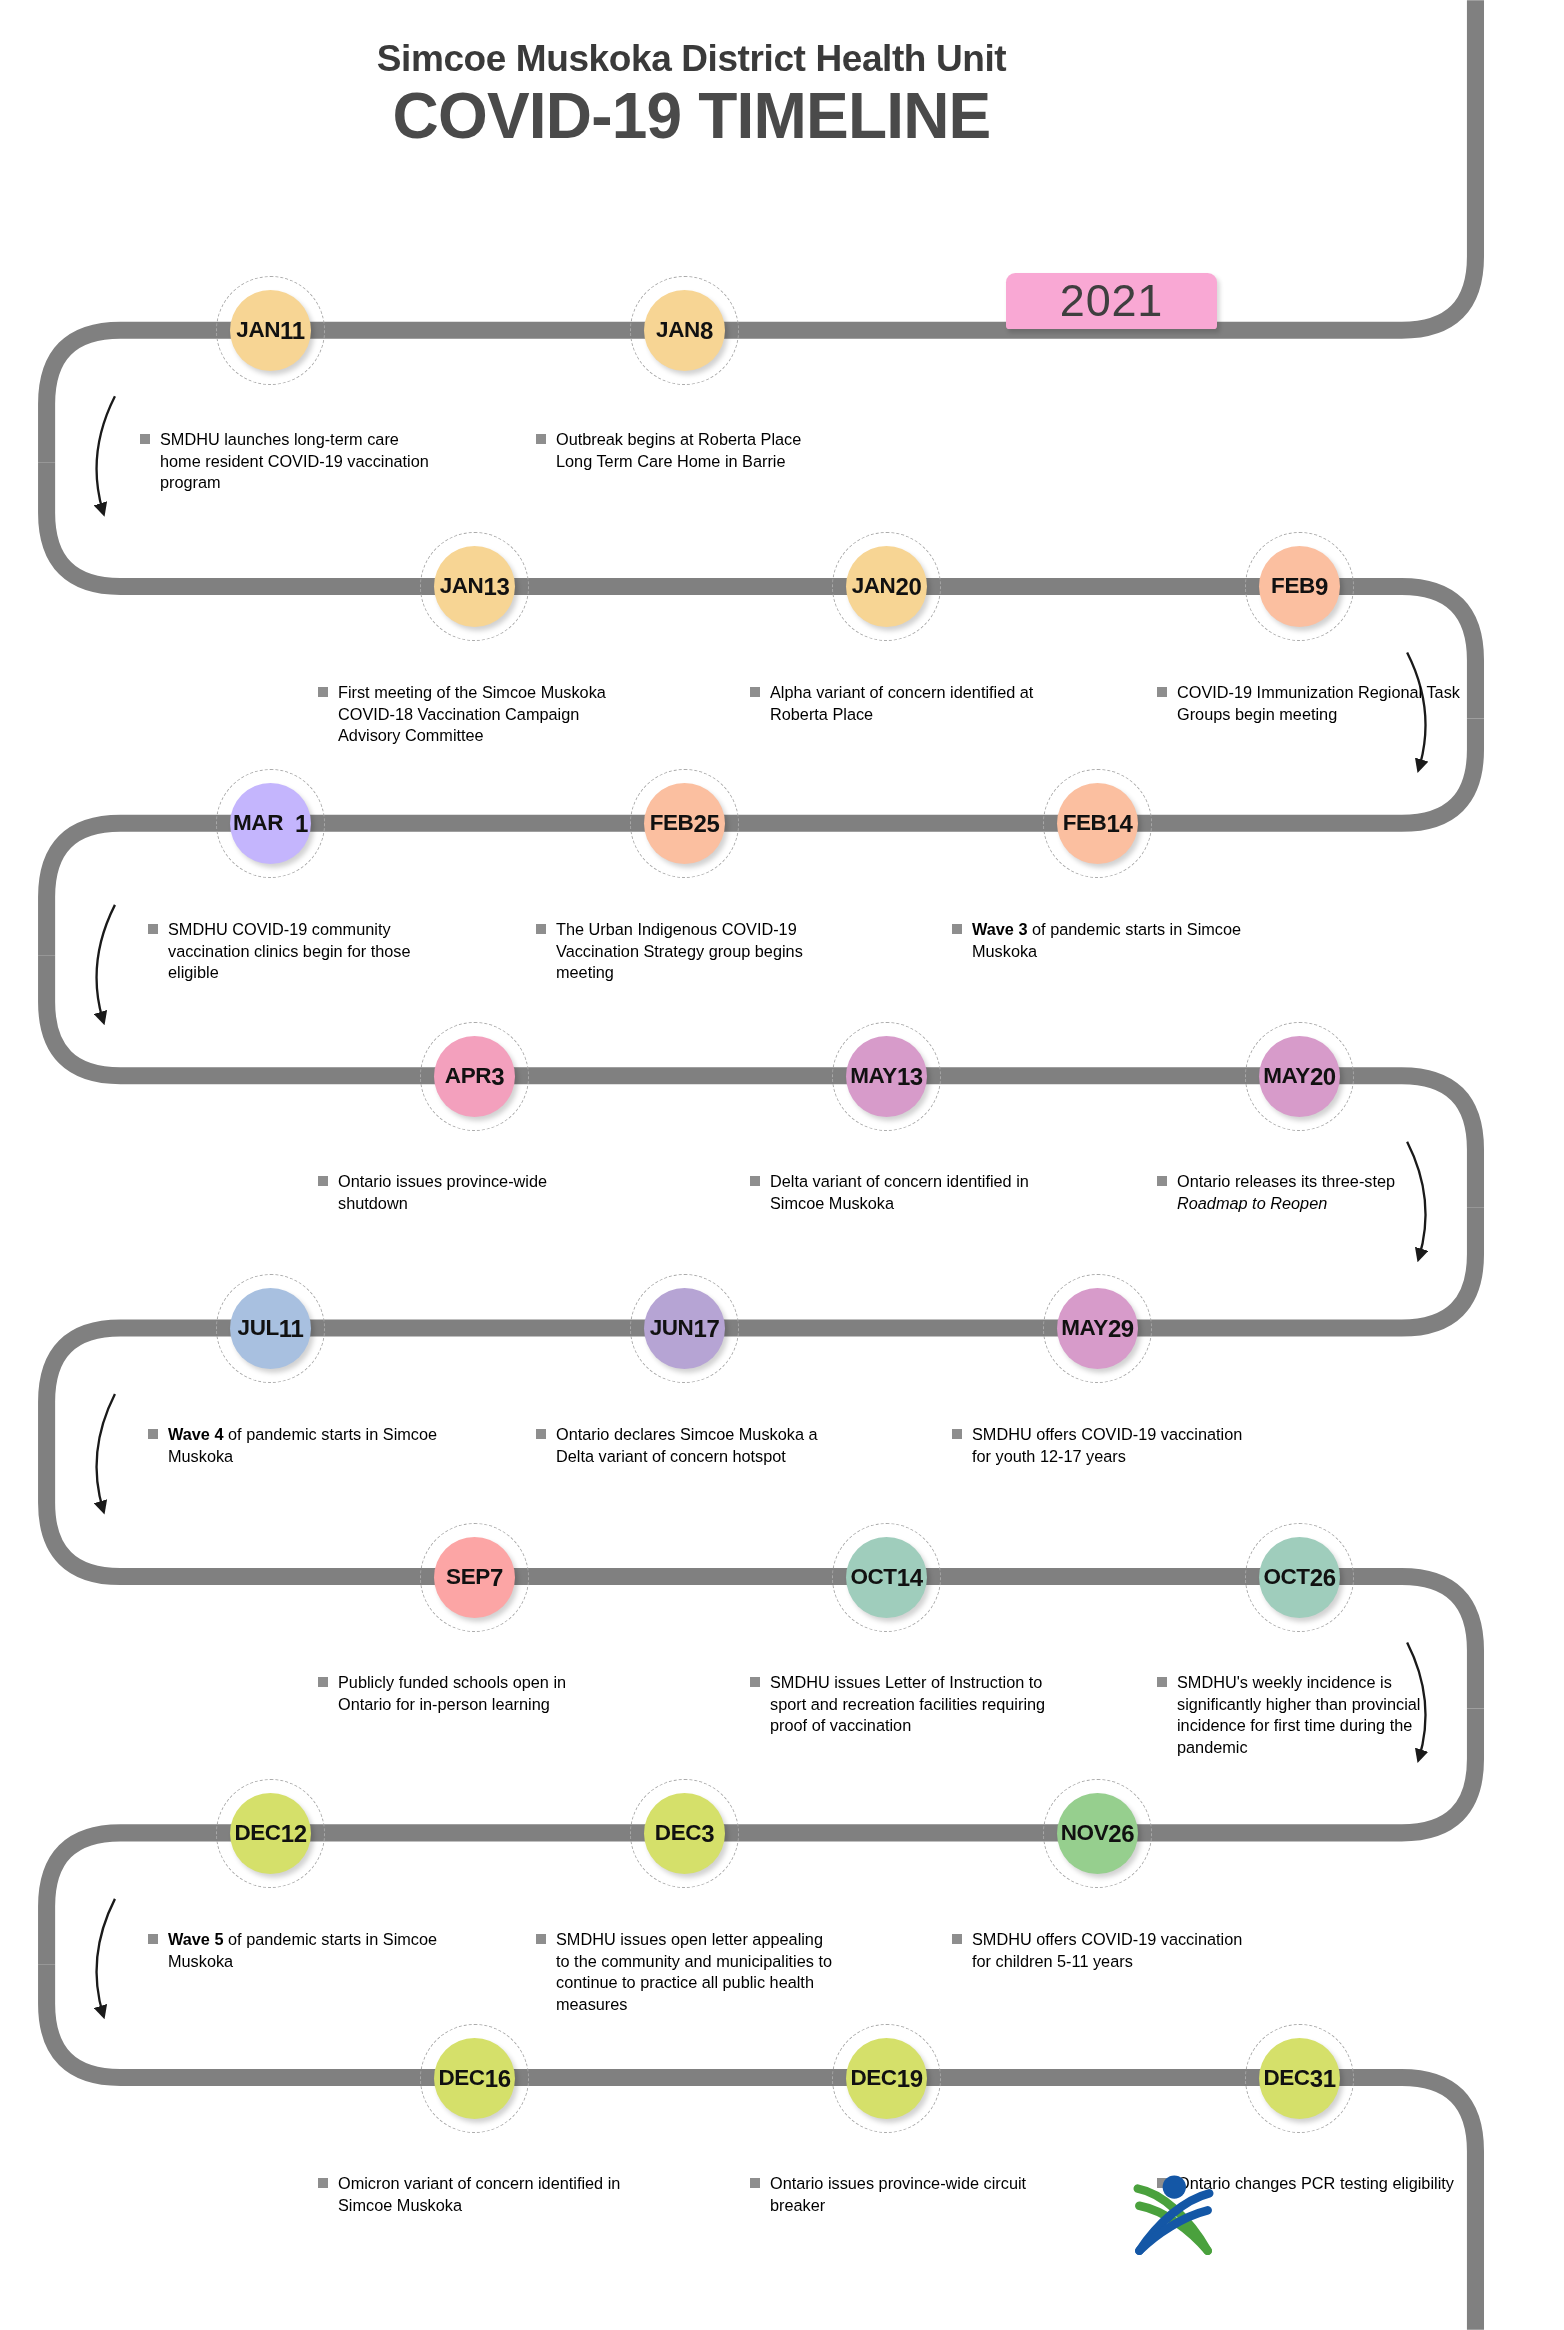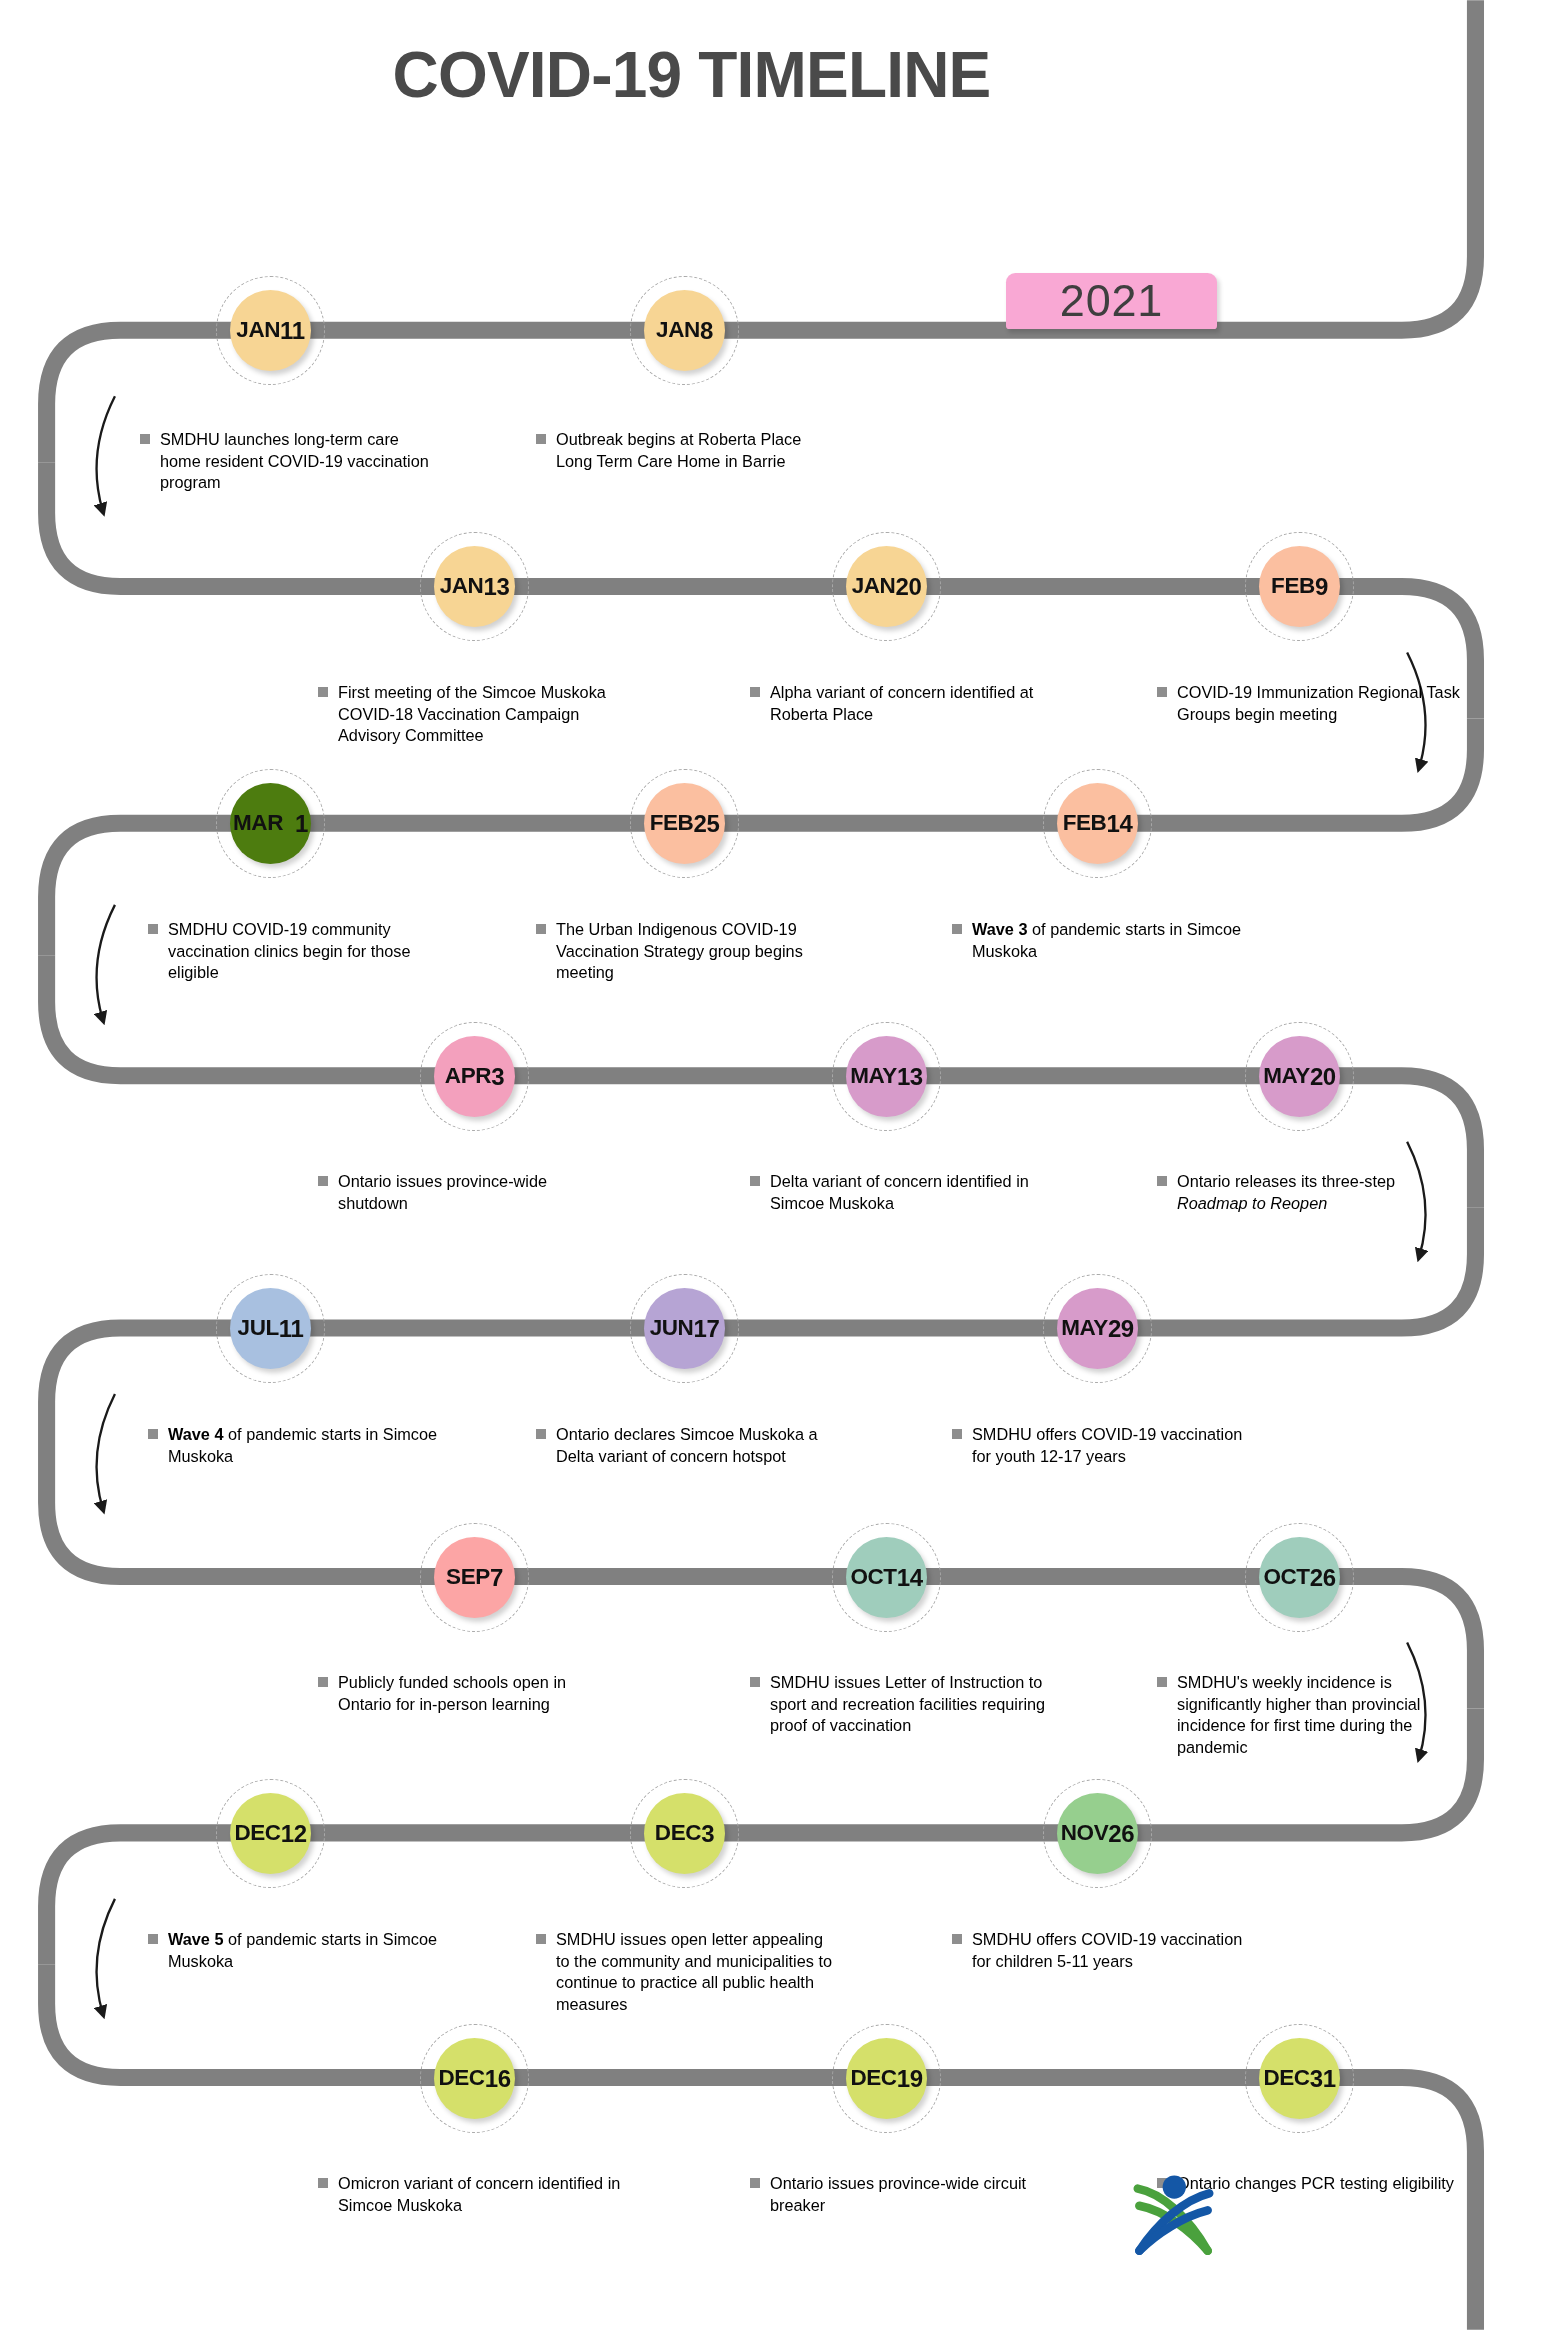"Simcoe Muskoka District Health Unit" div { html: none -> <div>Simcoe Muskoka District Health Unit</div> }
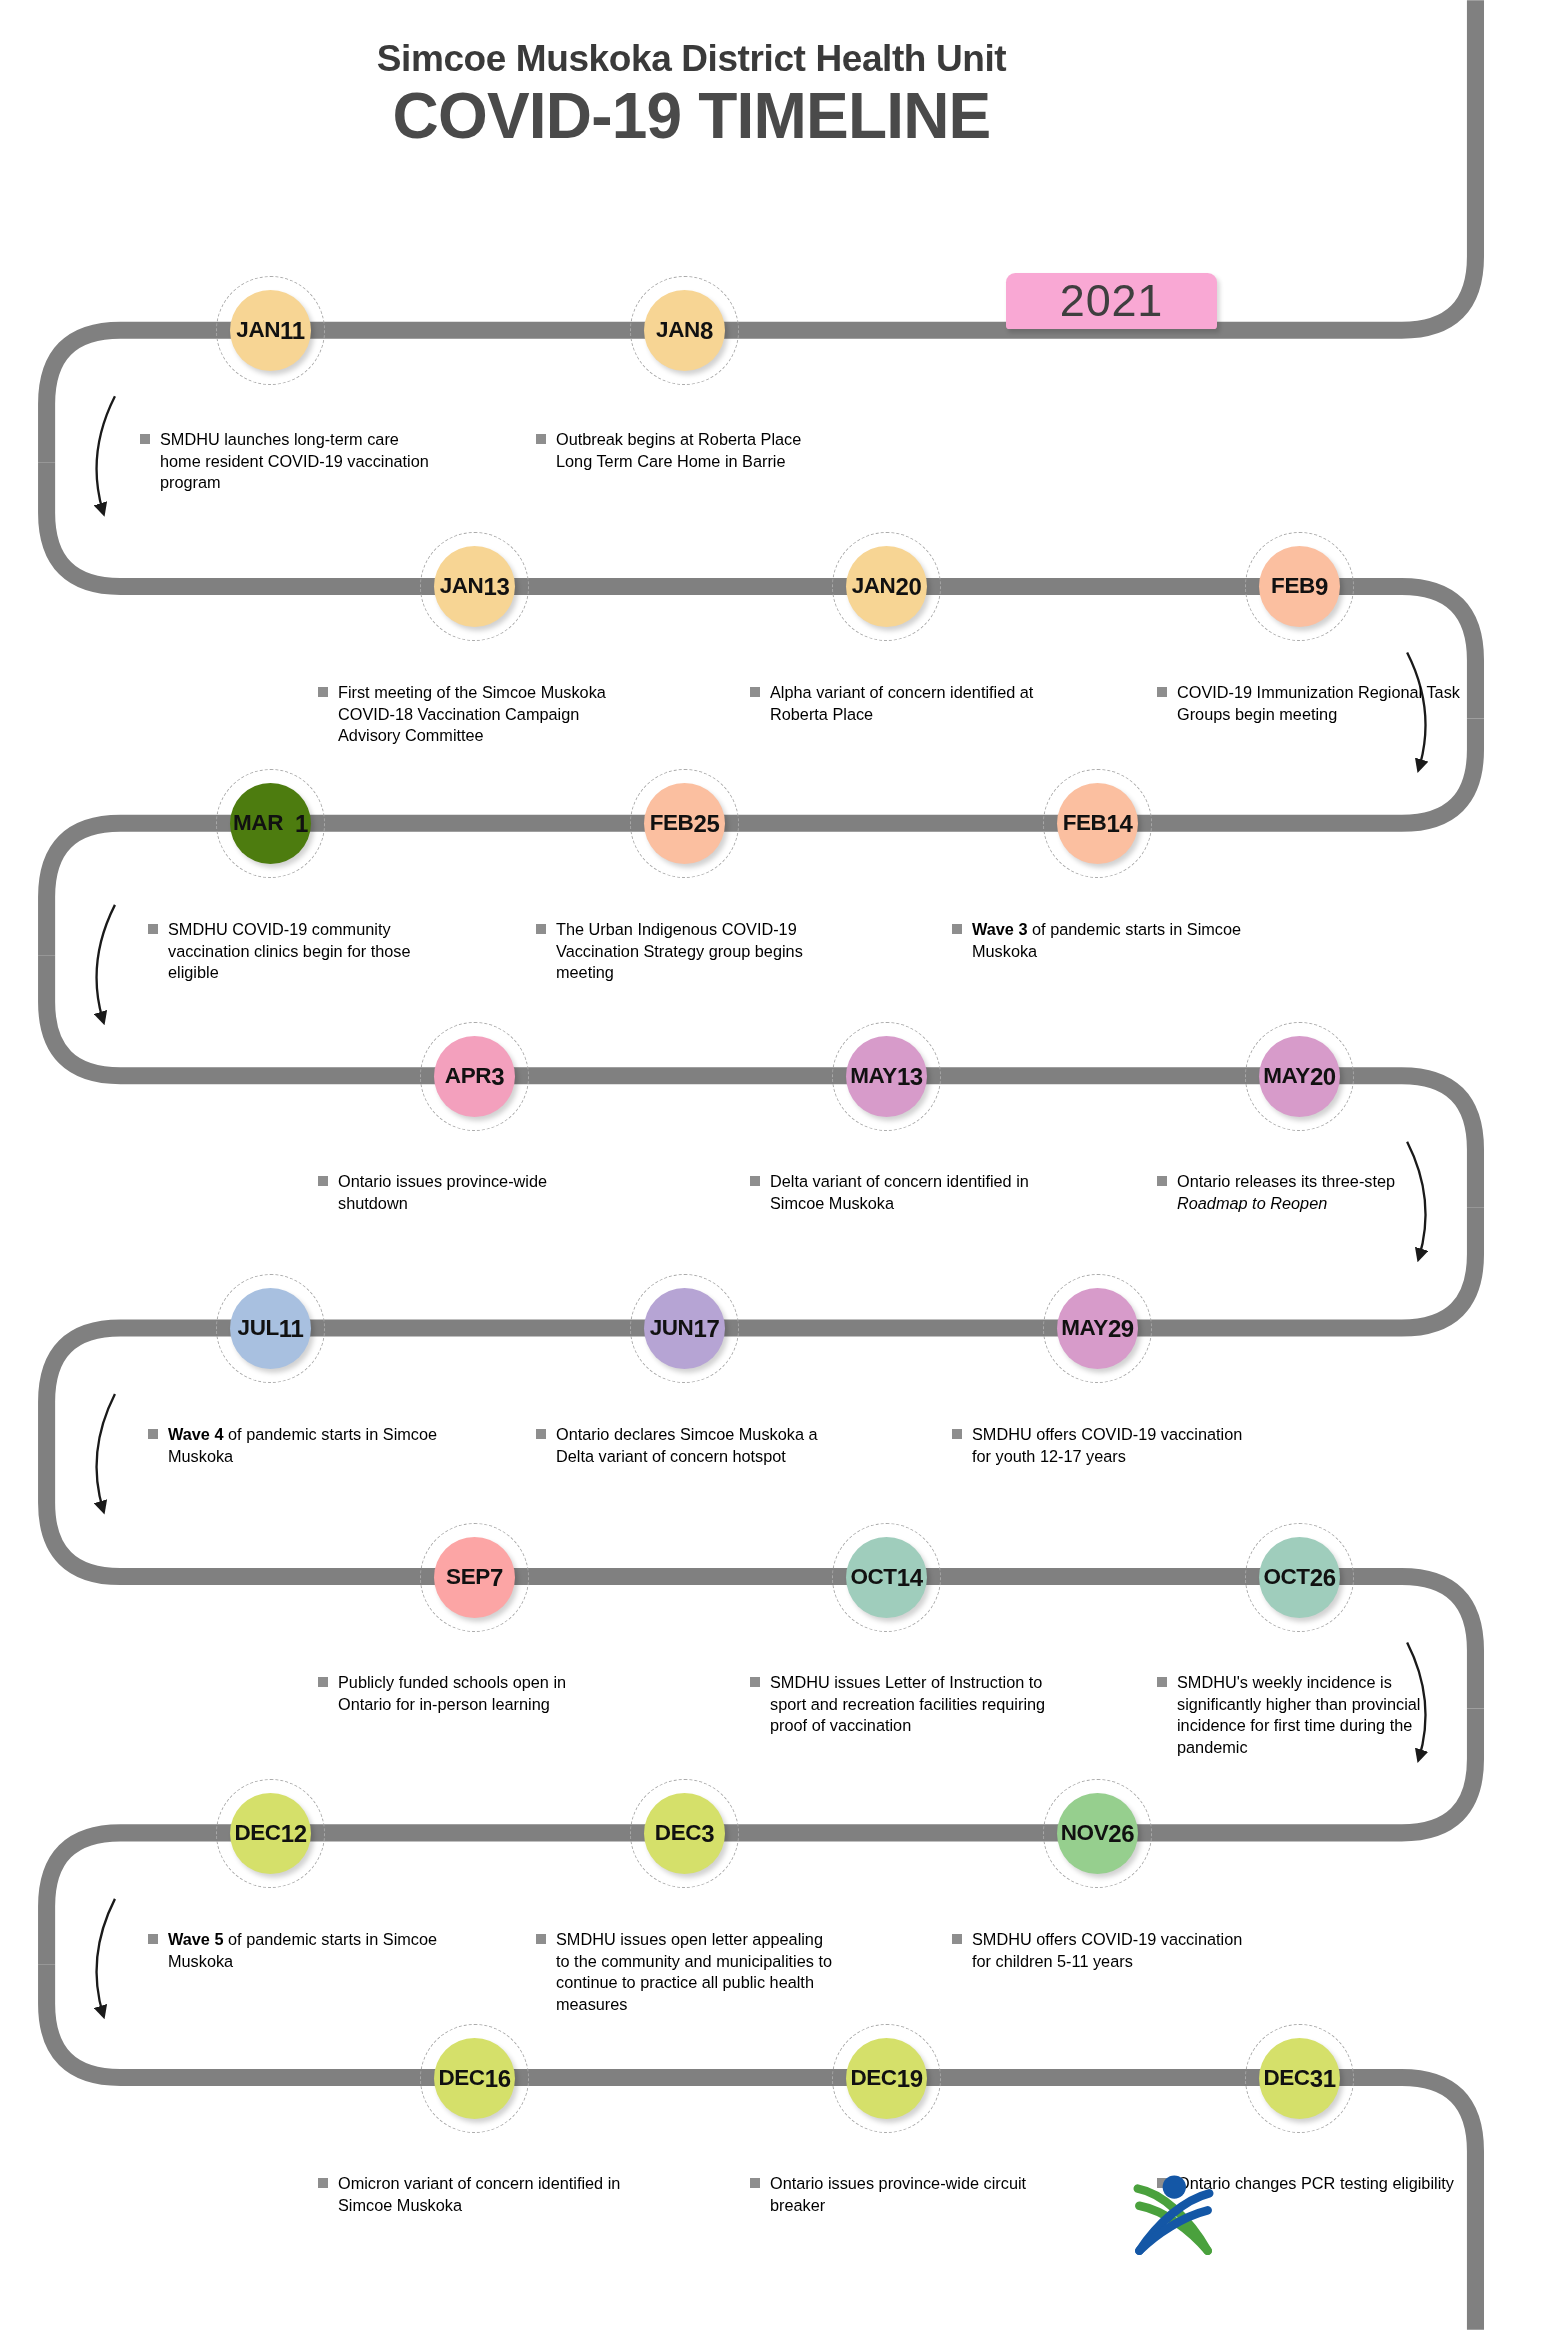"MAR" div.marker { background: #4d7c0f -> #c4b5fd }
